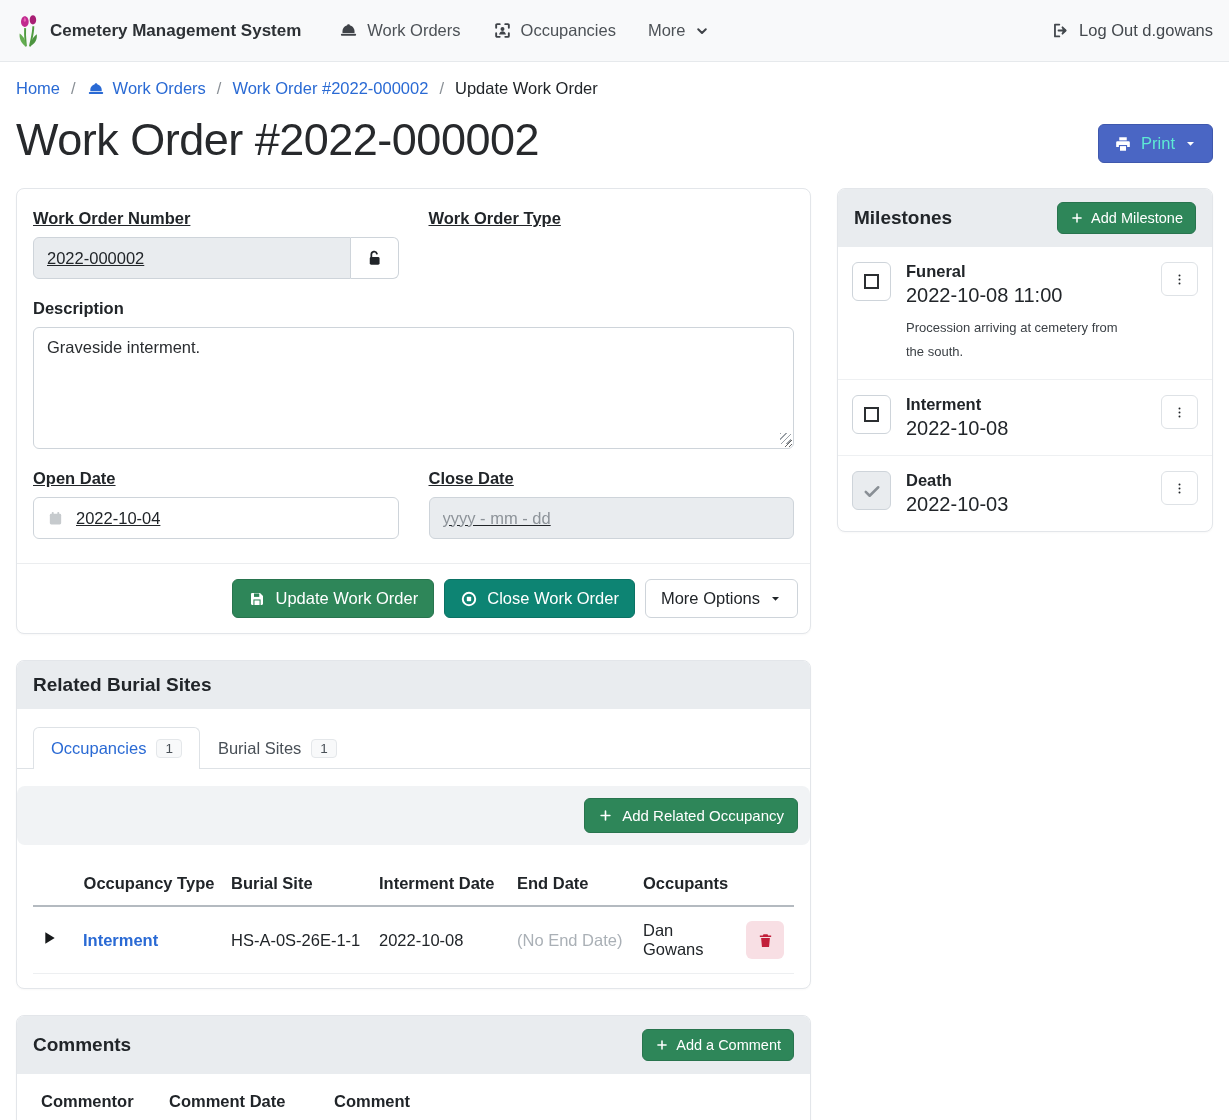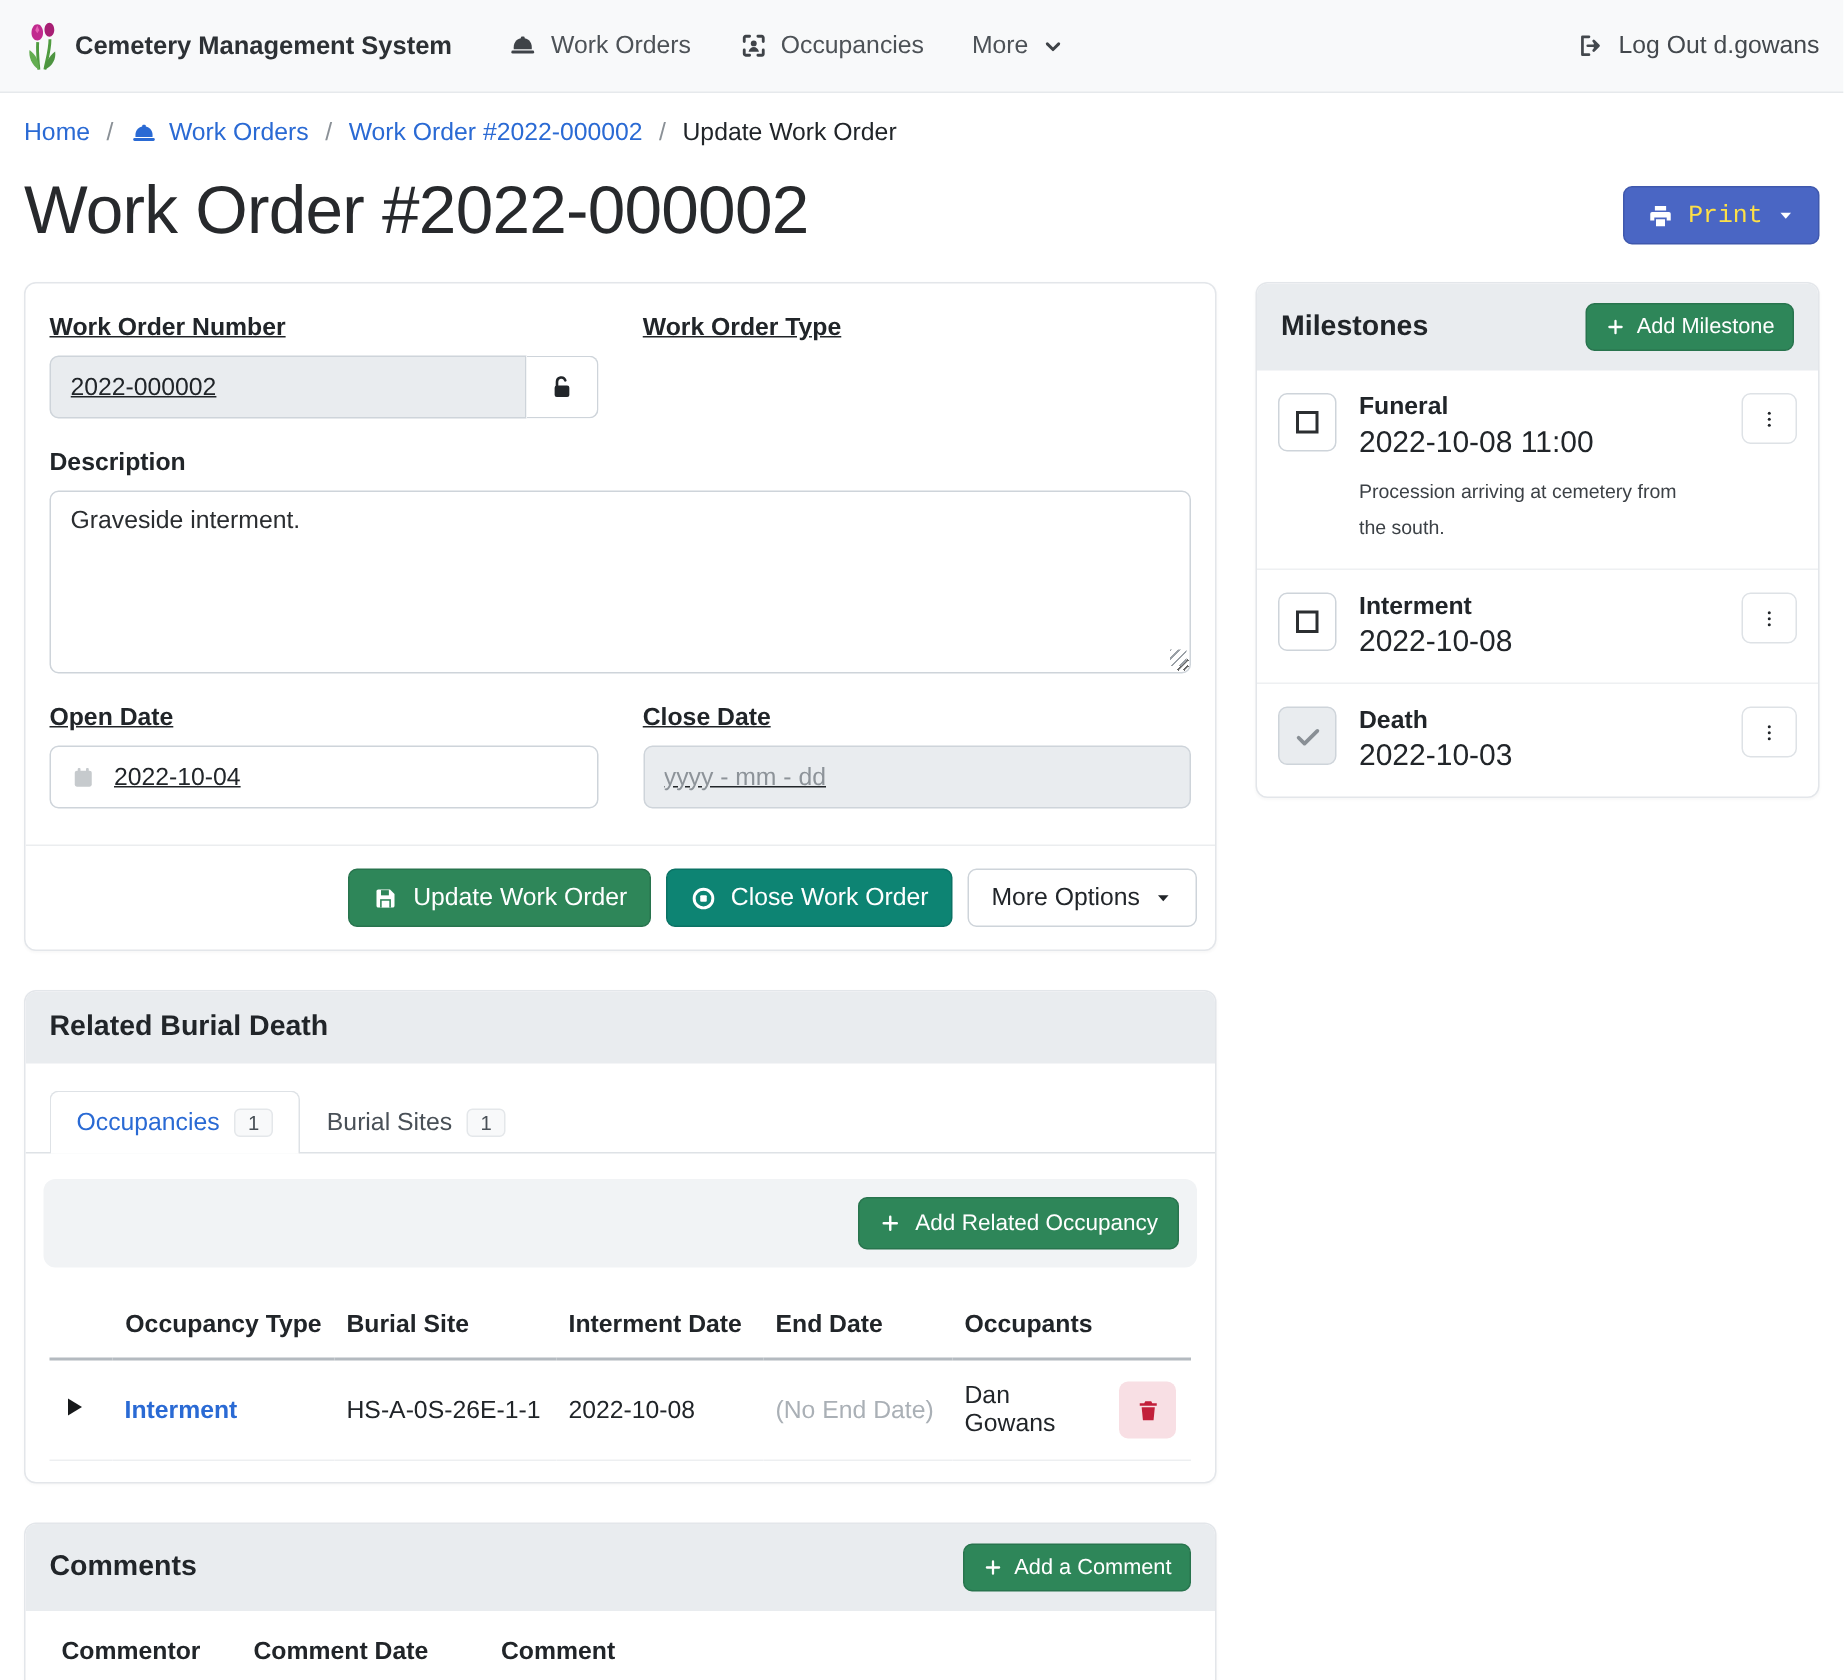"Print" .btn-blue { color: #fde047 -> #5eead4; font-family: Liberation Mono, monospace -> none }
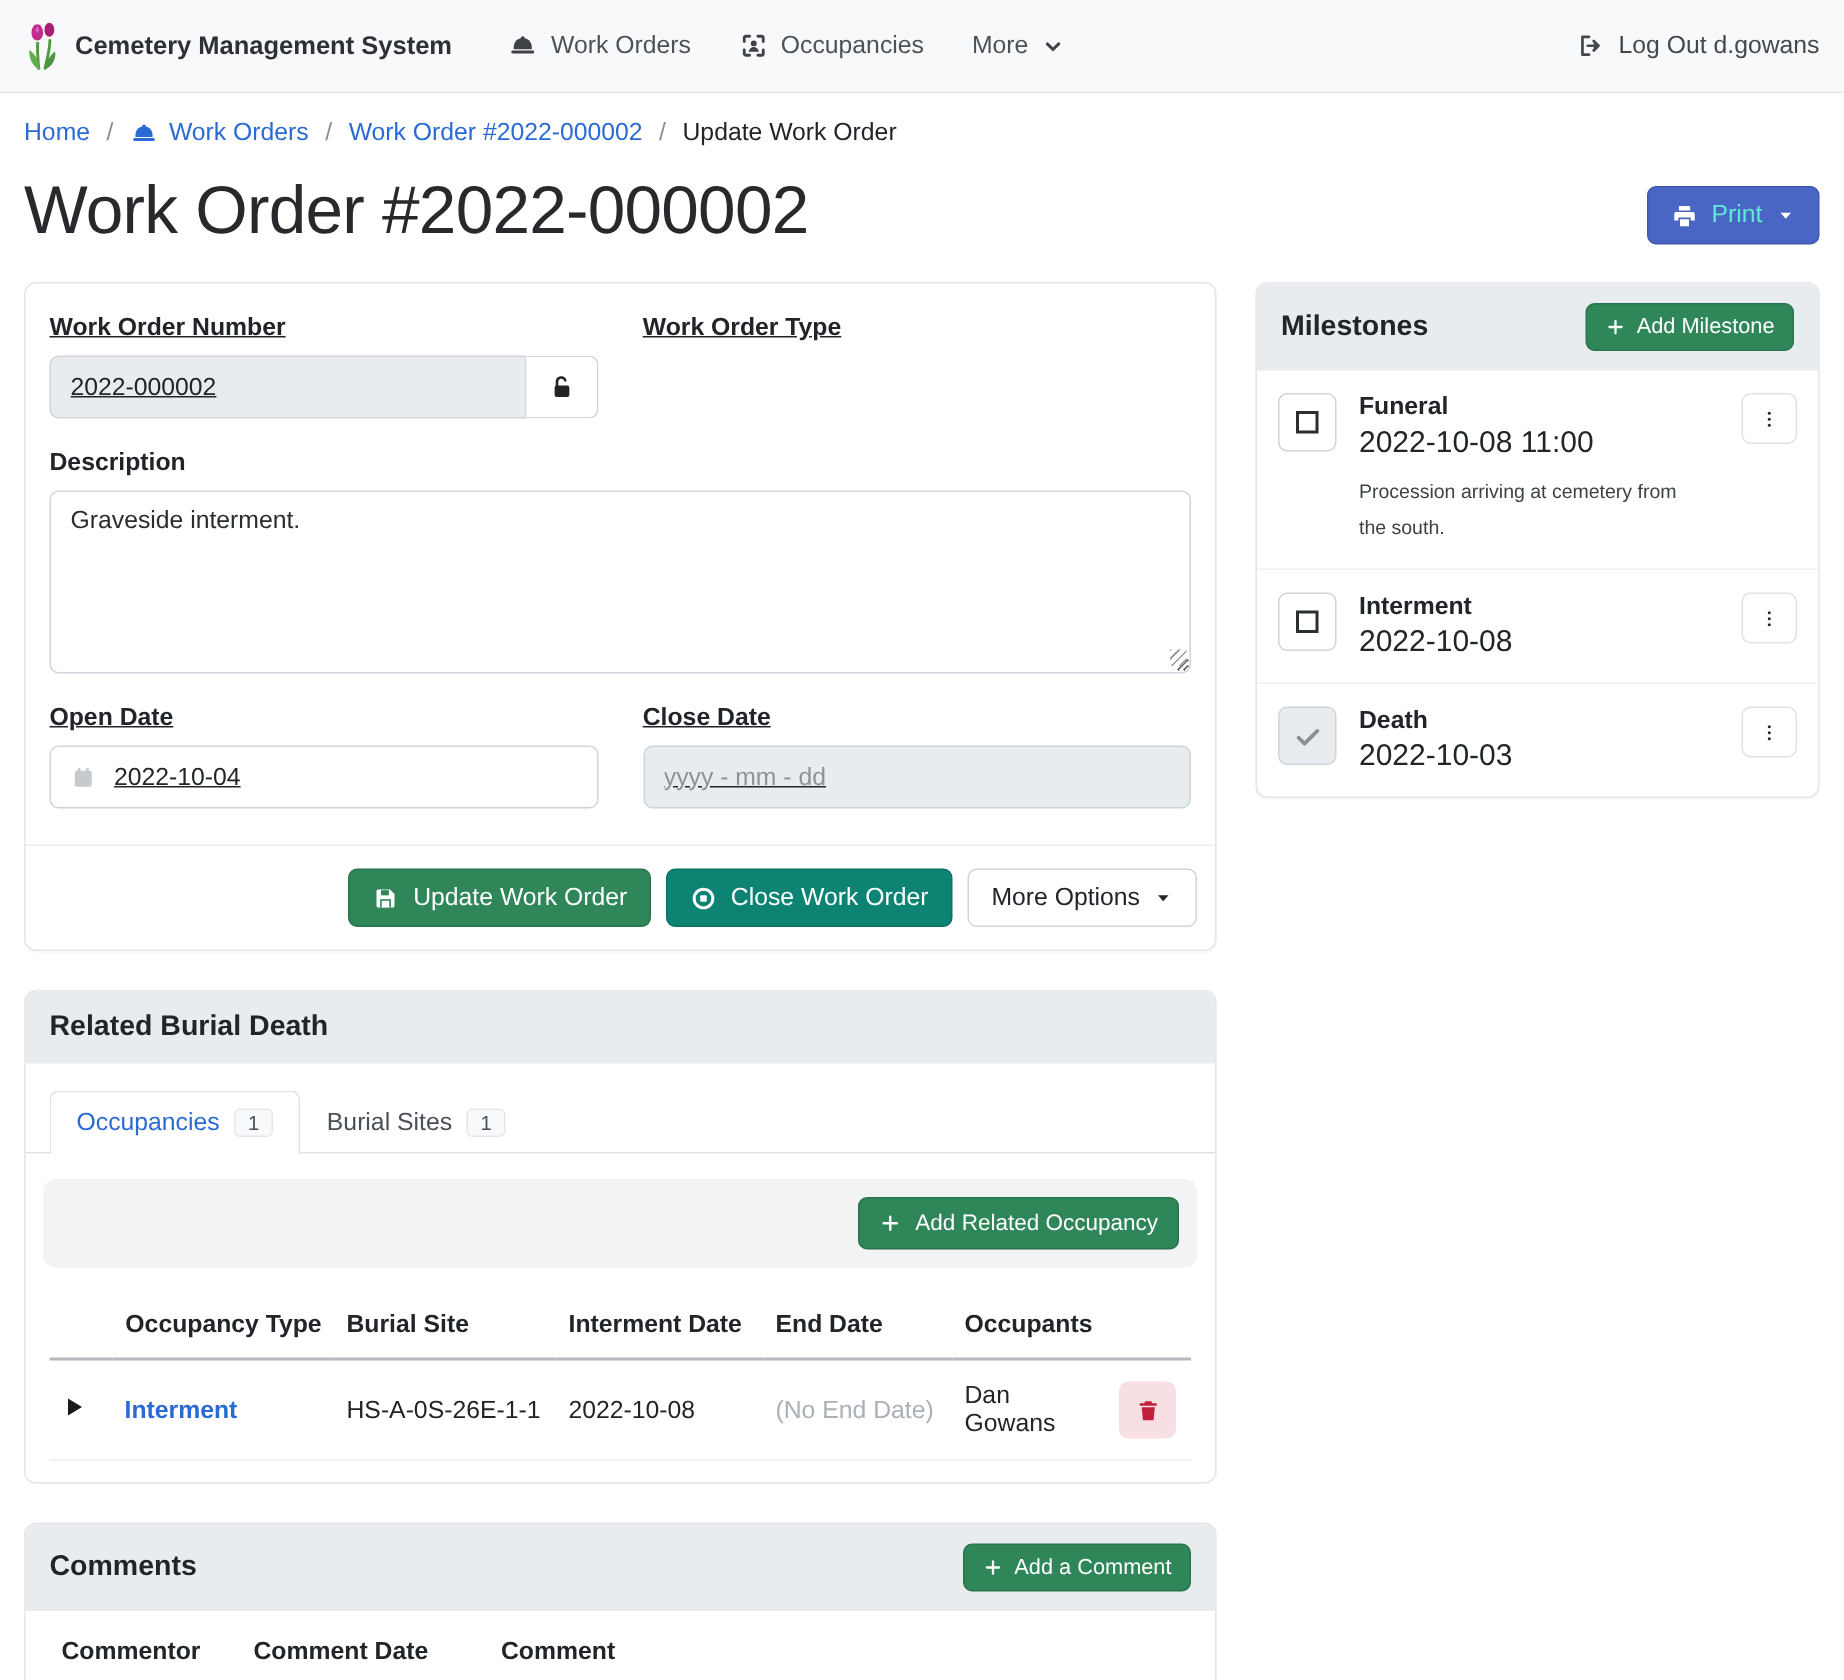"Related Burial Death" span.card-title { text: Death -> Sites }
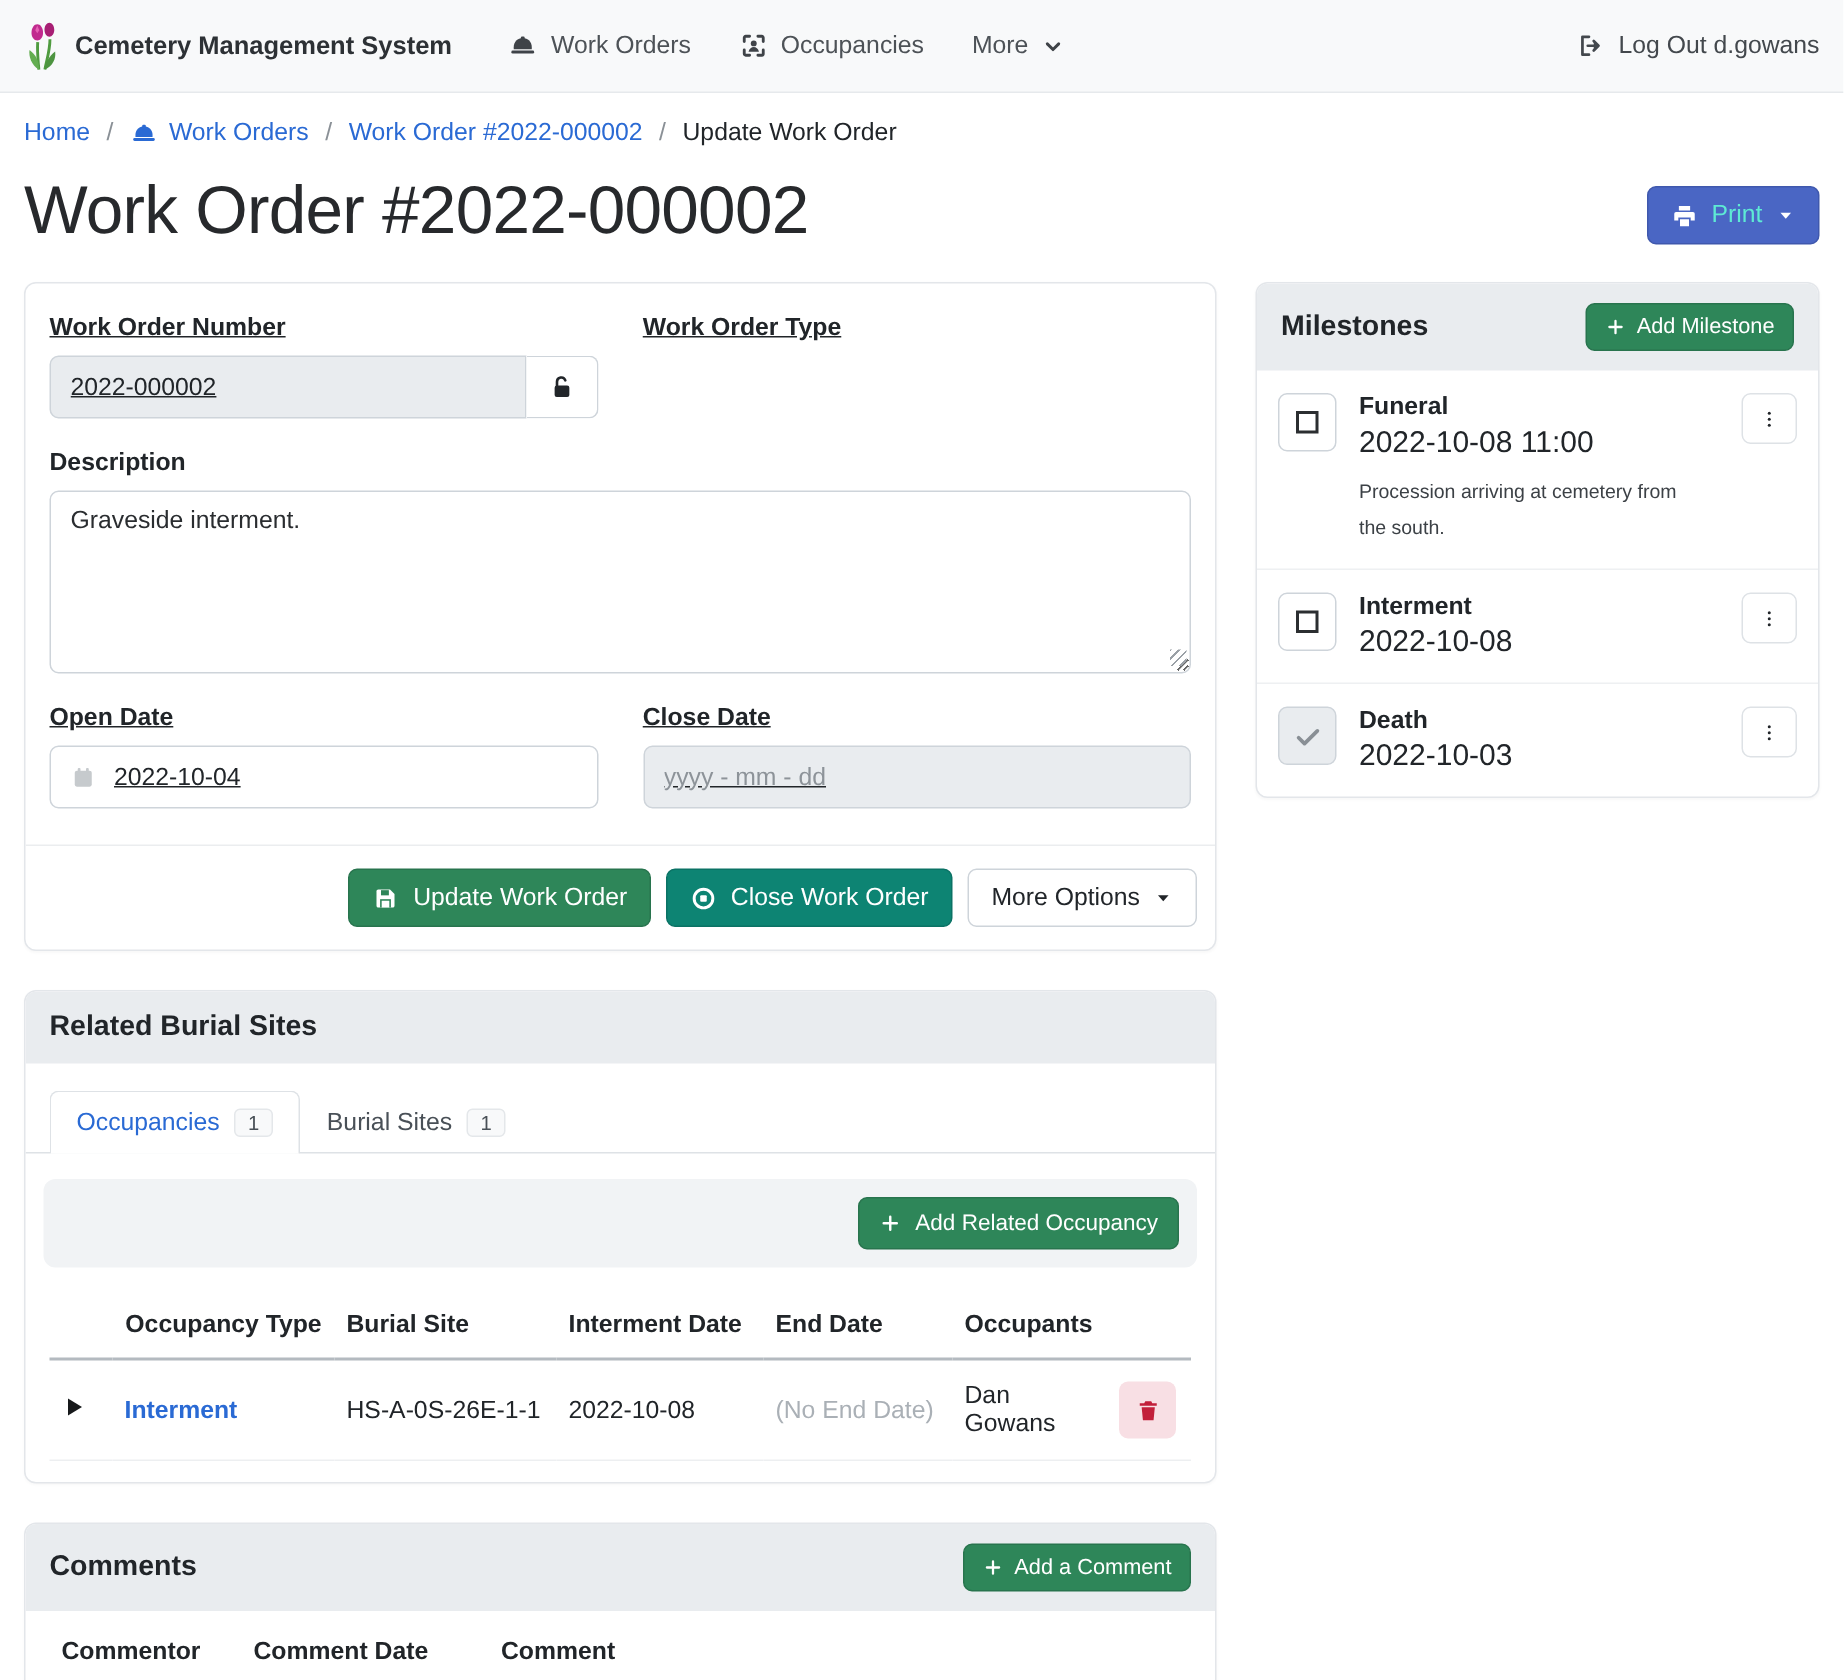"Add Related Occupancy" .toolbar-strip { margin: 17px 12px -> 17px 0 }
